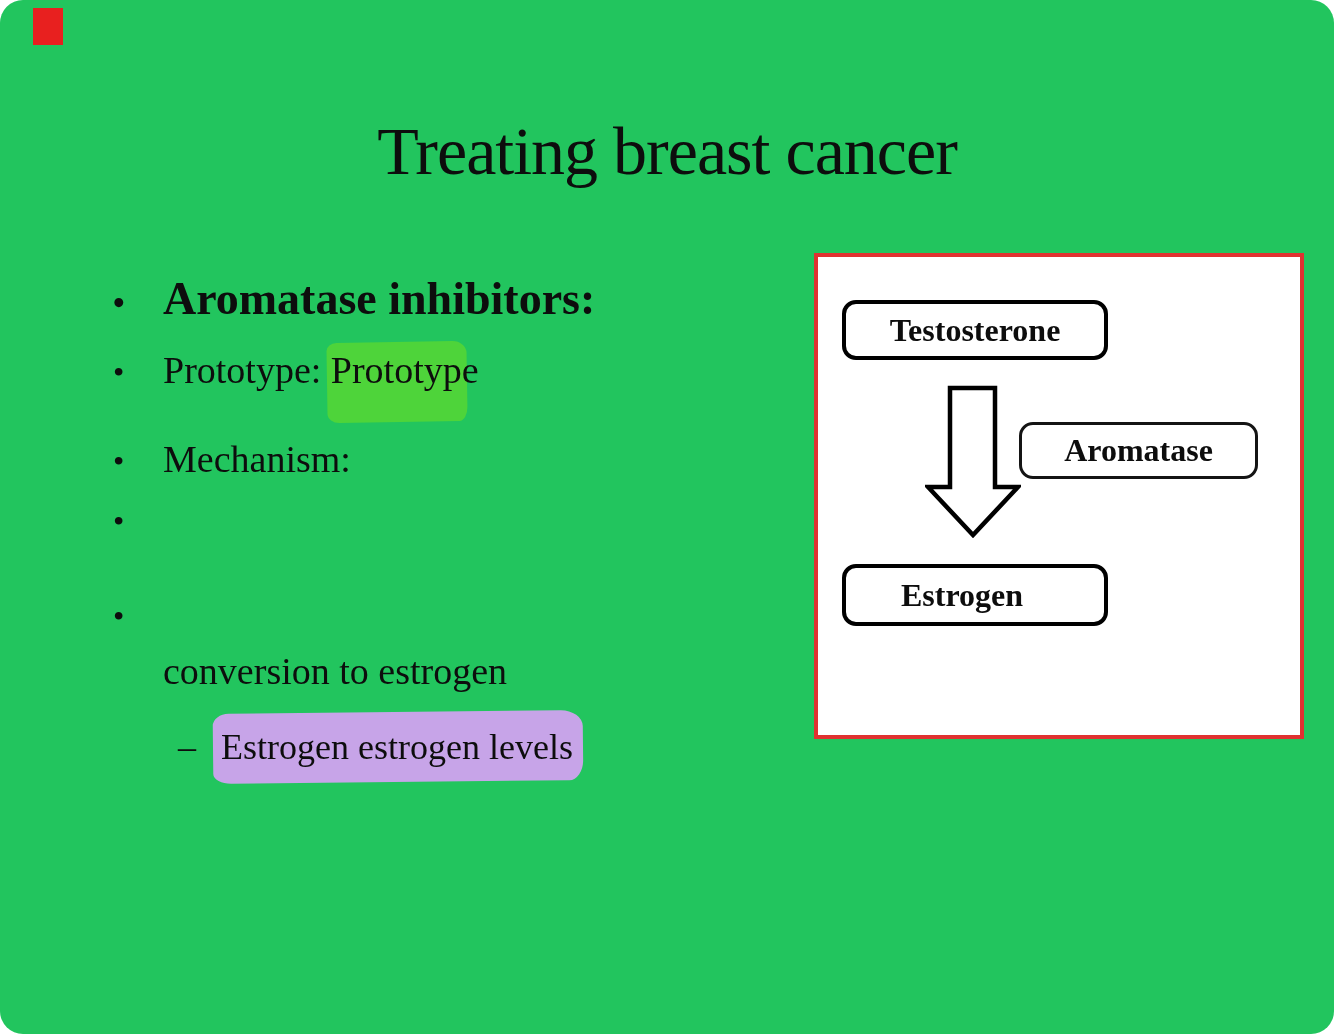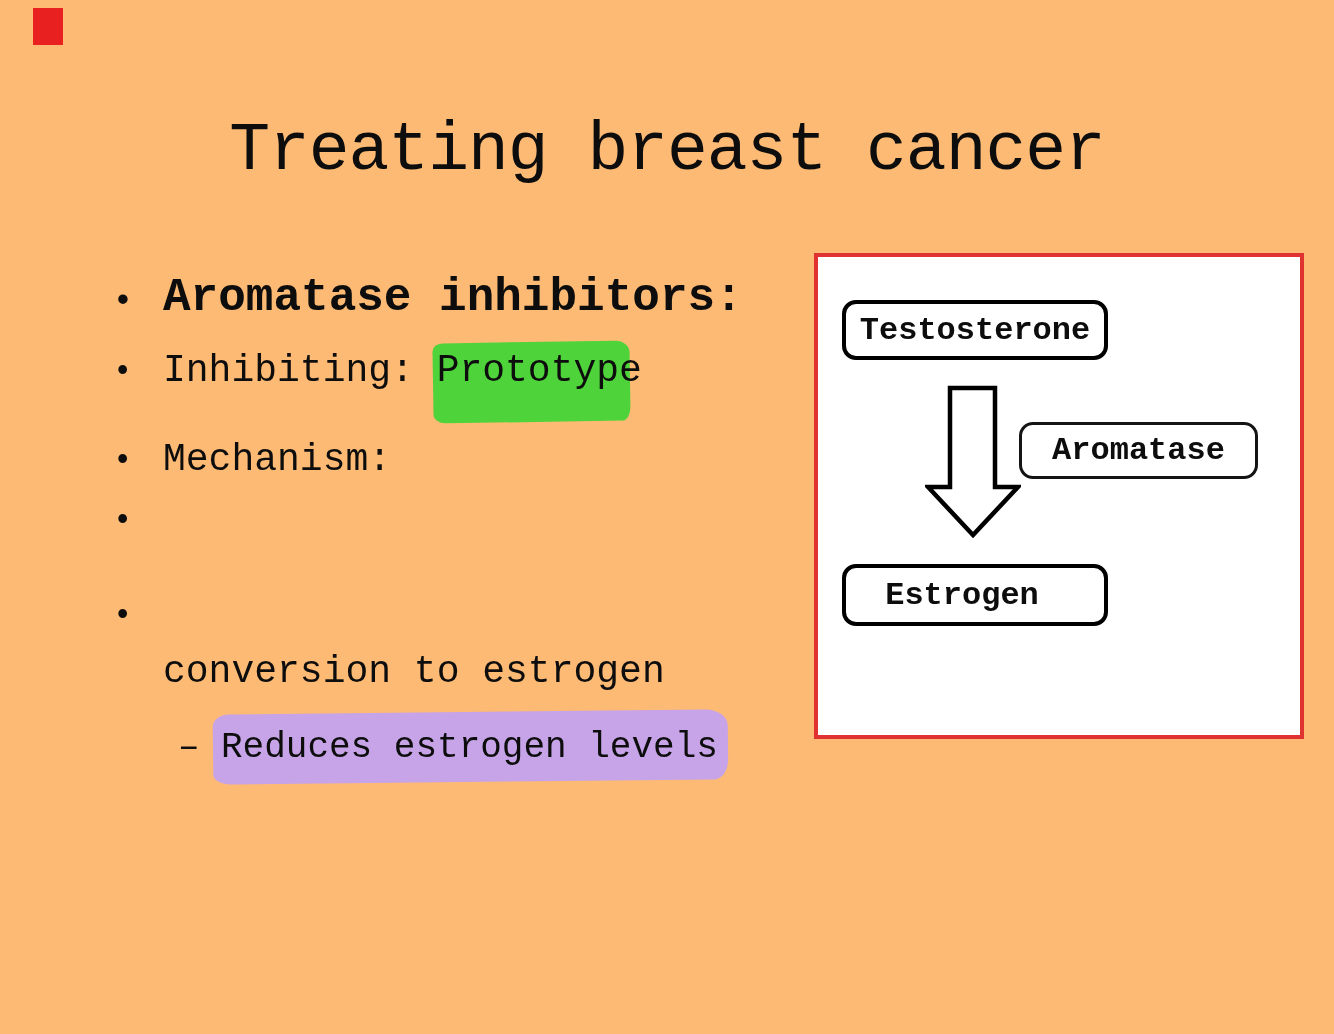"Treating breast cancer" .slide { background: #fdba74 -> #22c55e; border-radius: none -> 23px; font-family: Liberation Mono, monospace -> Liberation Serif, serif }
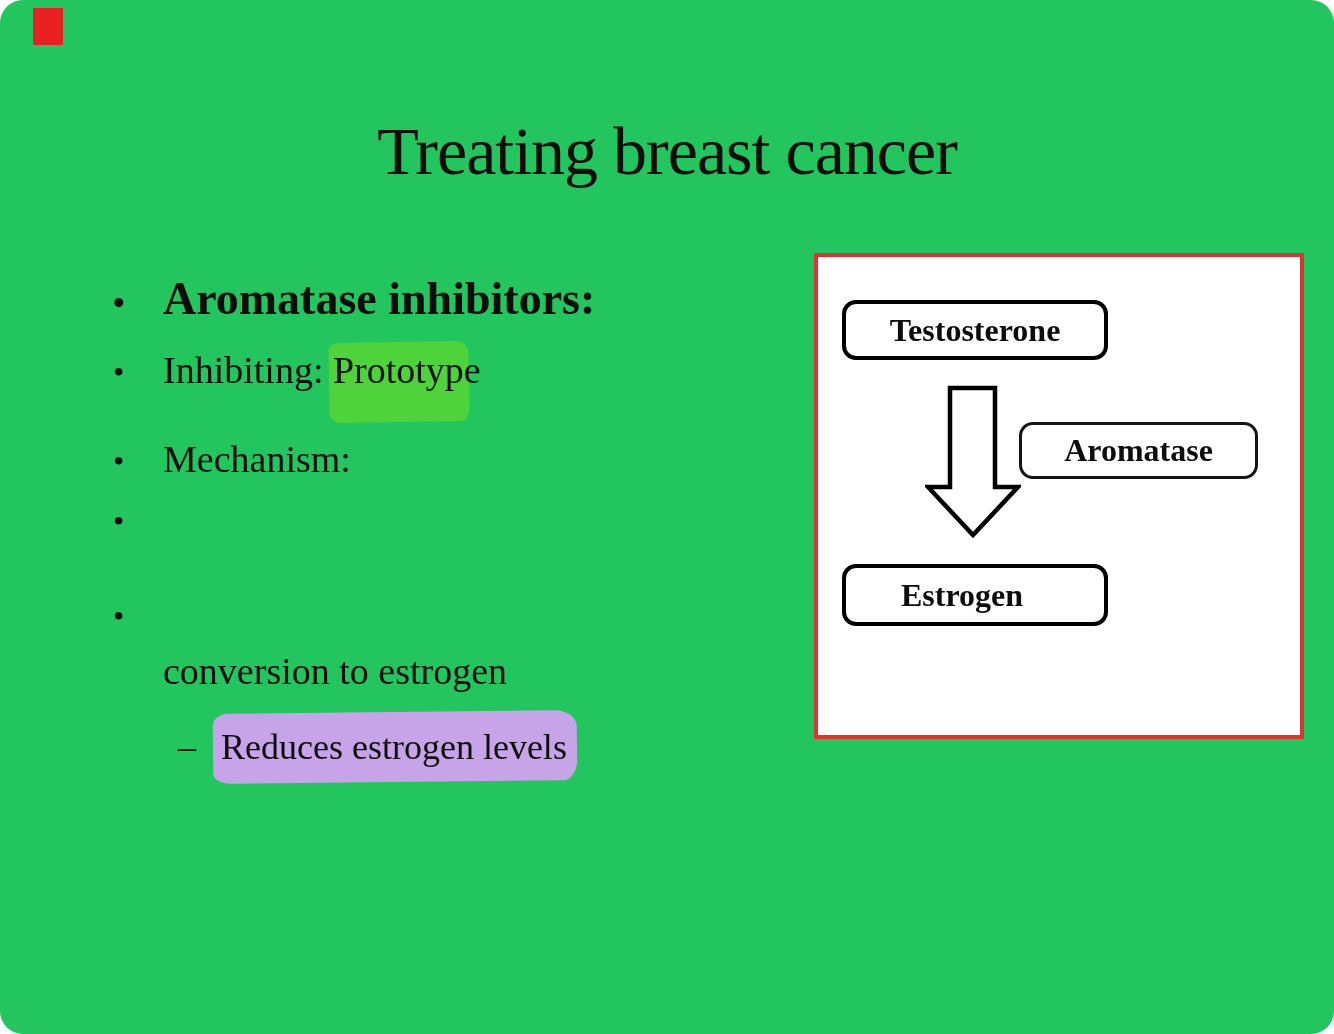"Inhibiting:" span { text: Inhibiting -> Prototype }
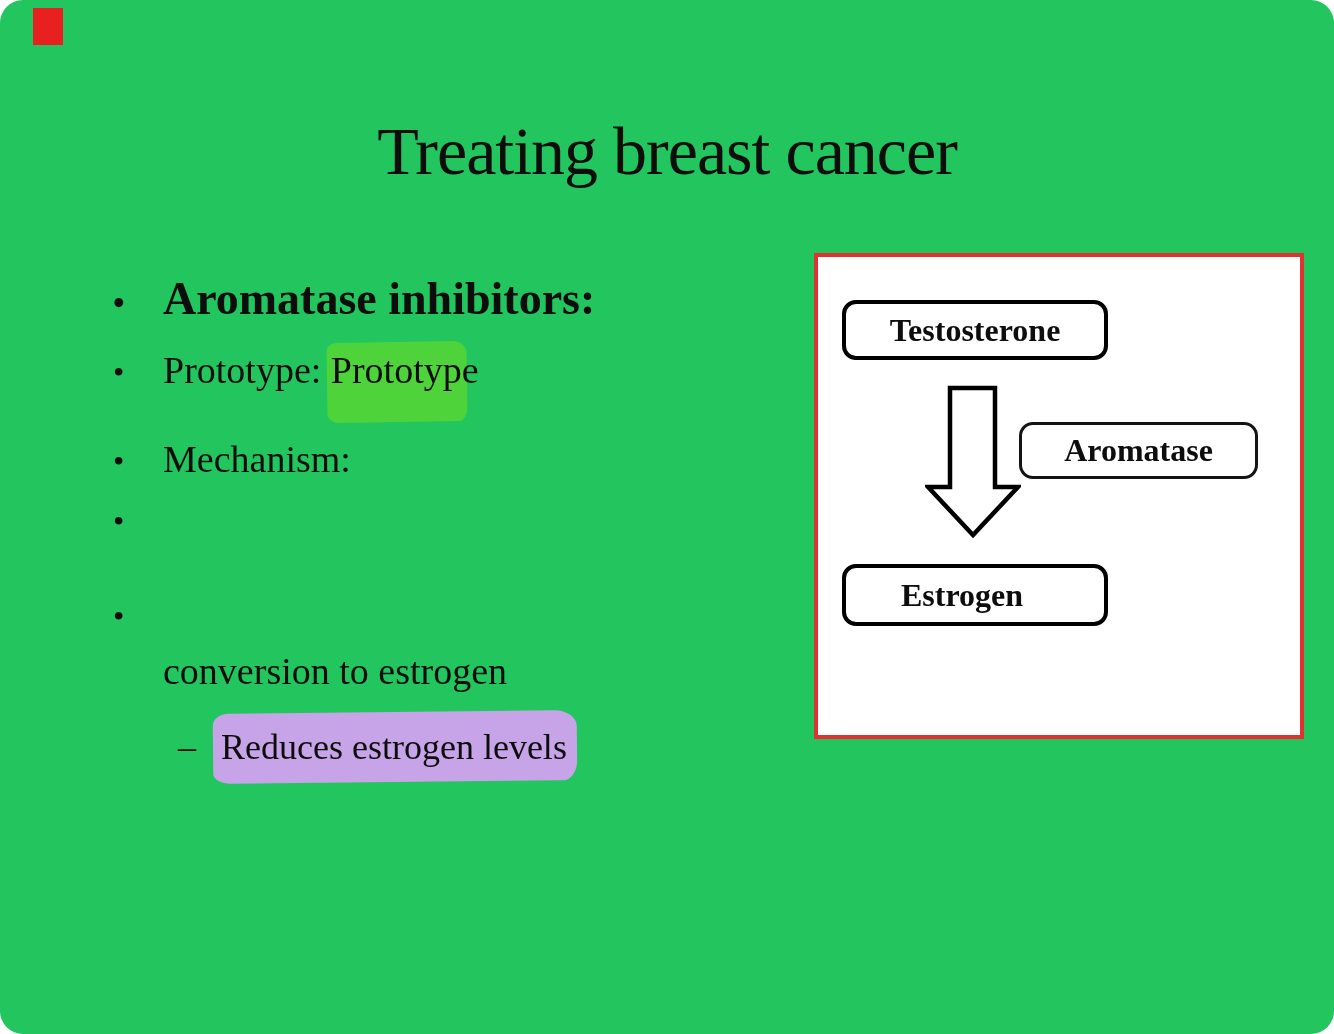"Reduces estrogen levels" span { text: Reduces -> Estrogen }
